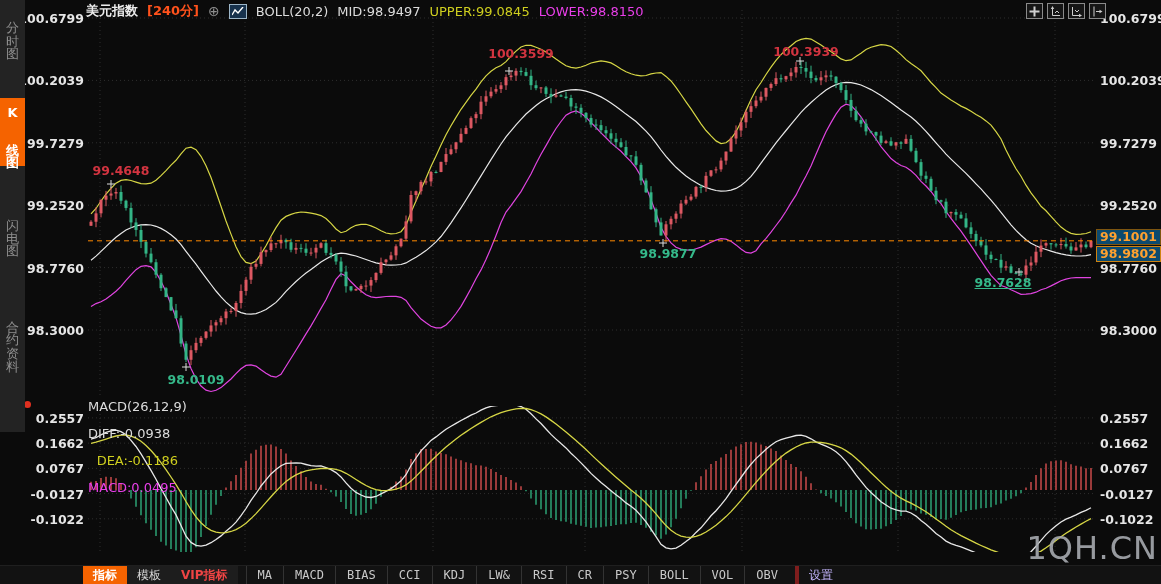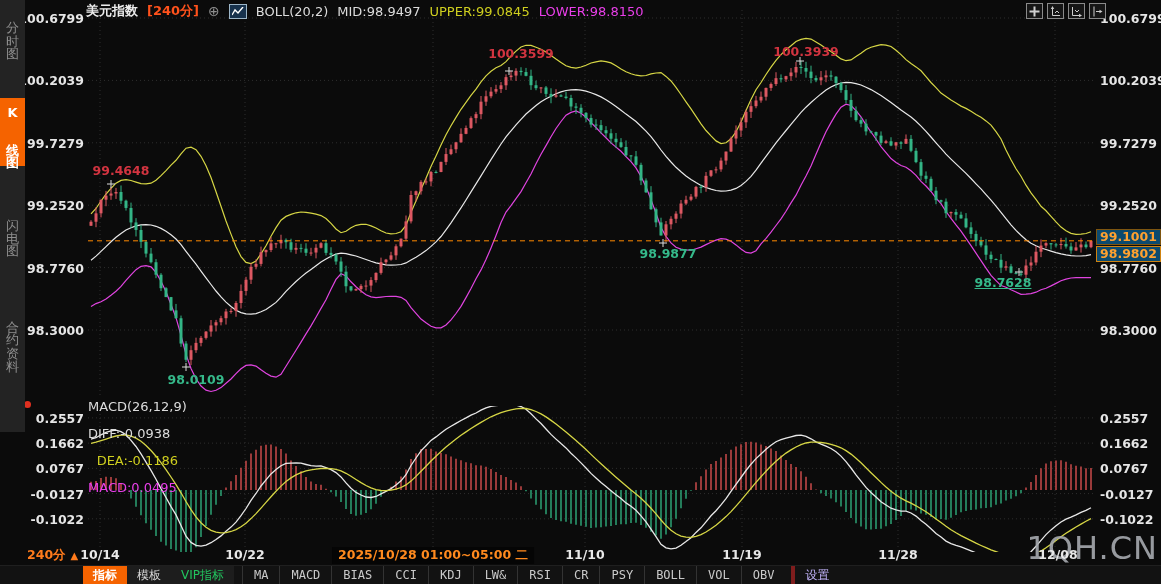"240分 ▲" div { html: <div> <div> <span>240分</span><span>▲</span> </div> <div> <div>10/14</div> <div>10/22</div> <div>2025/10/28 01:00~05:00 二</div> <div>11/10</div> <div>11/19</div> <div>11/28</div> <div>12/08</div> </div> </div> -> none }
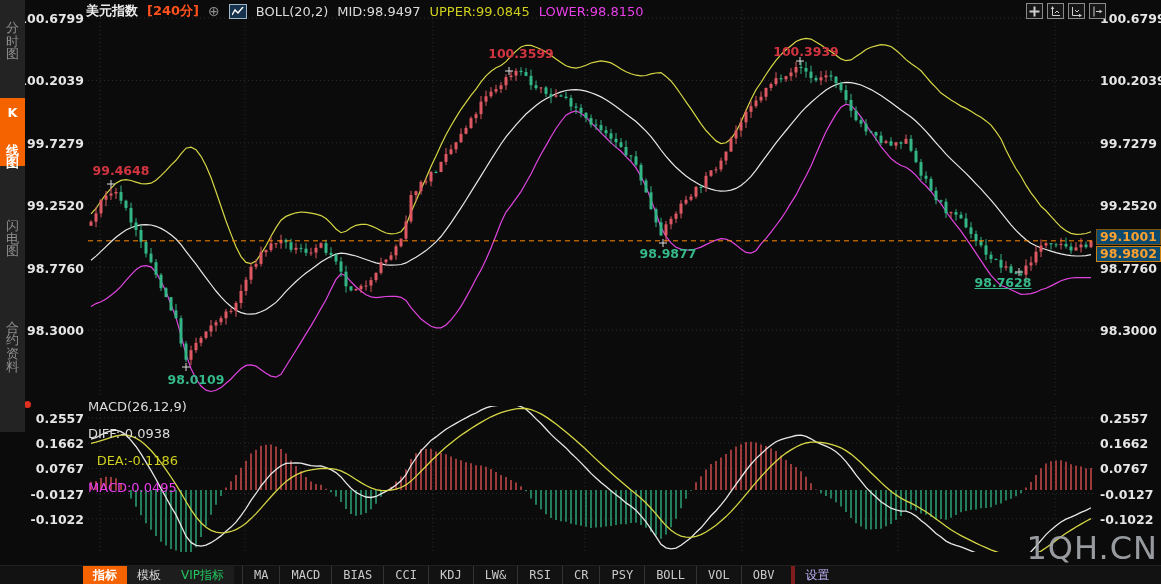"VIP指标" .tb.vip { color: #22c55e -> #ef4444; font-weight: 400 -> 700 }
